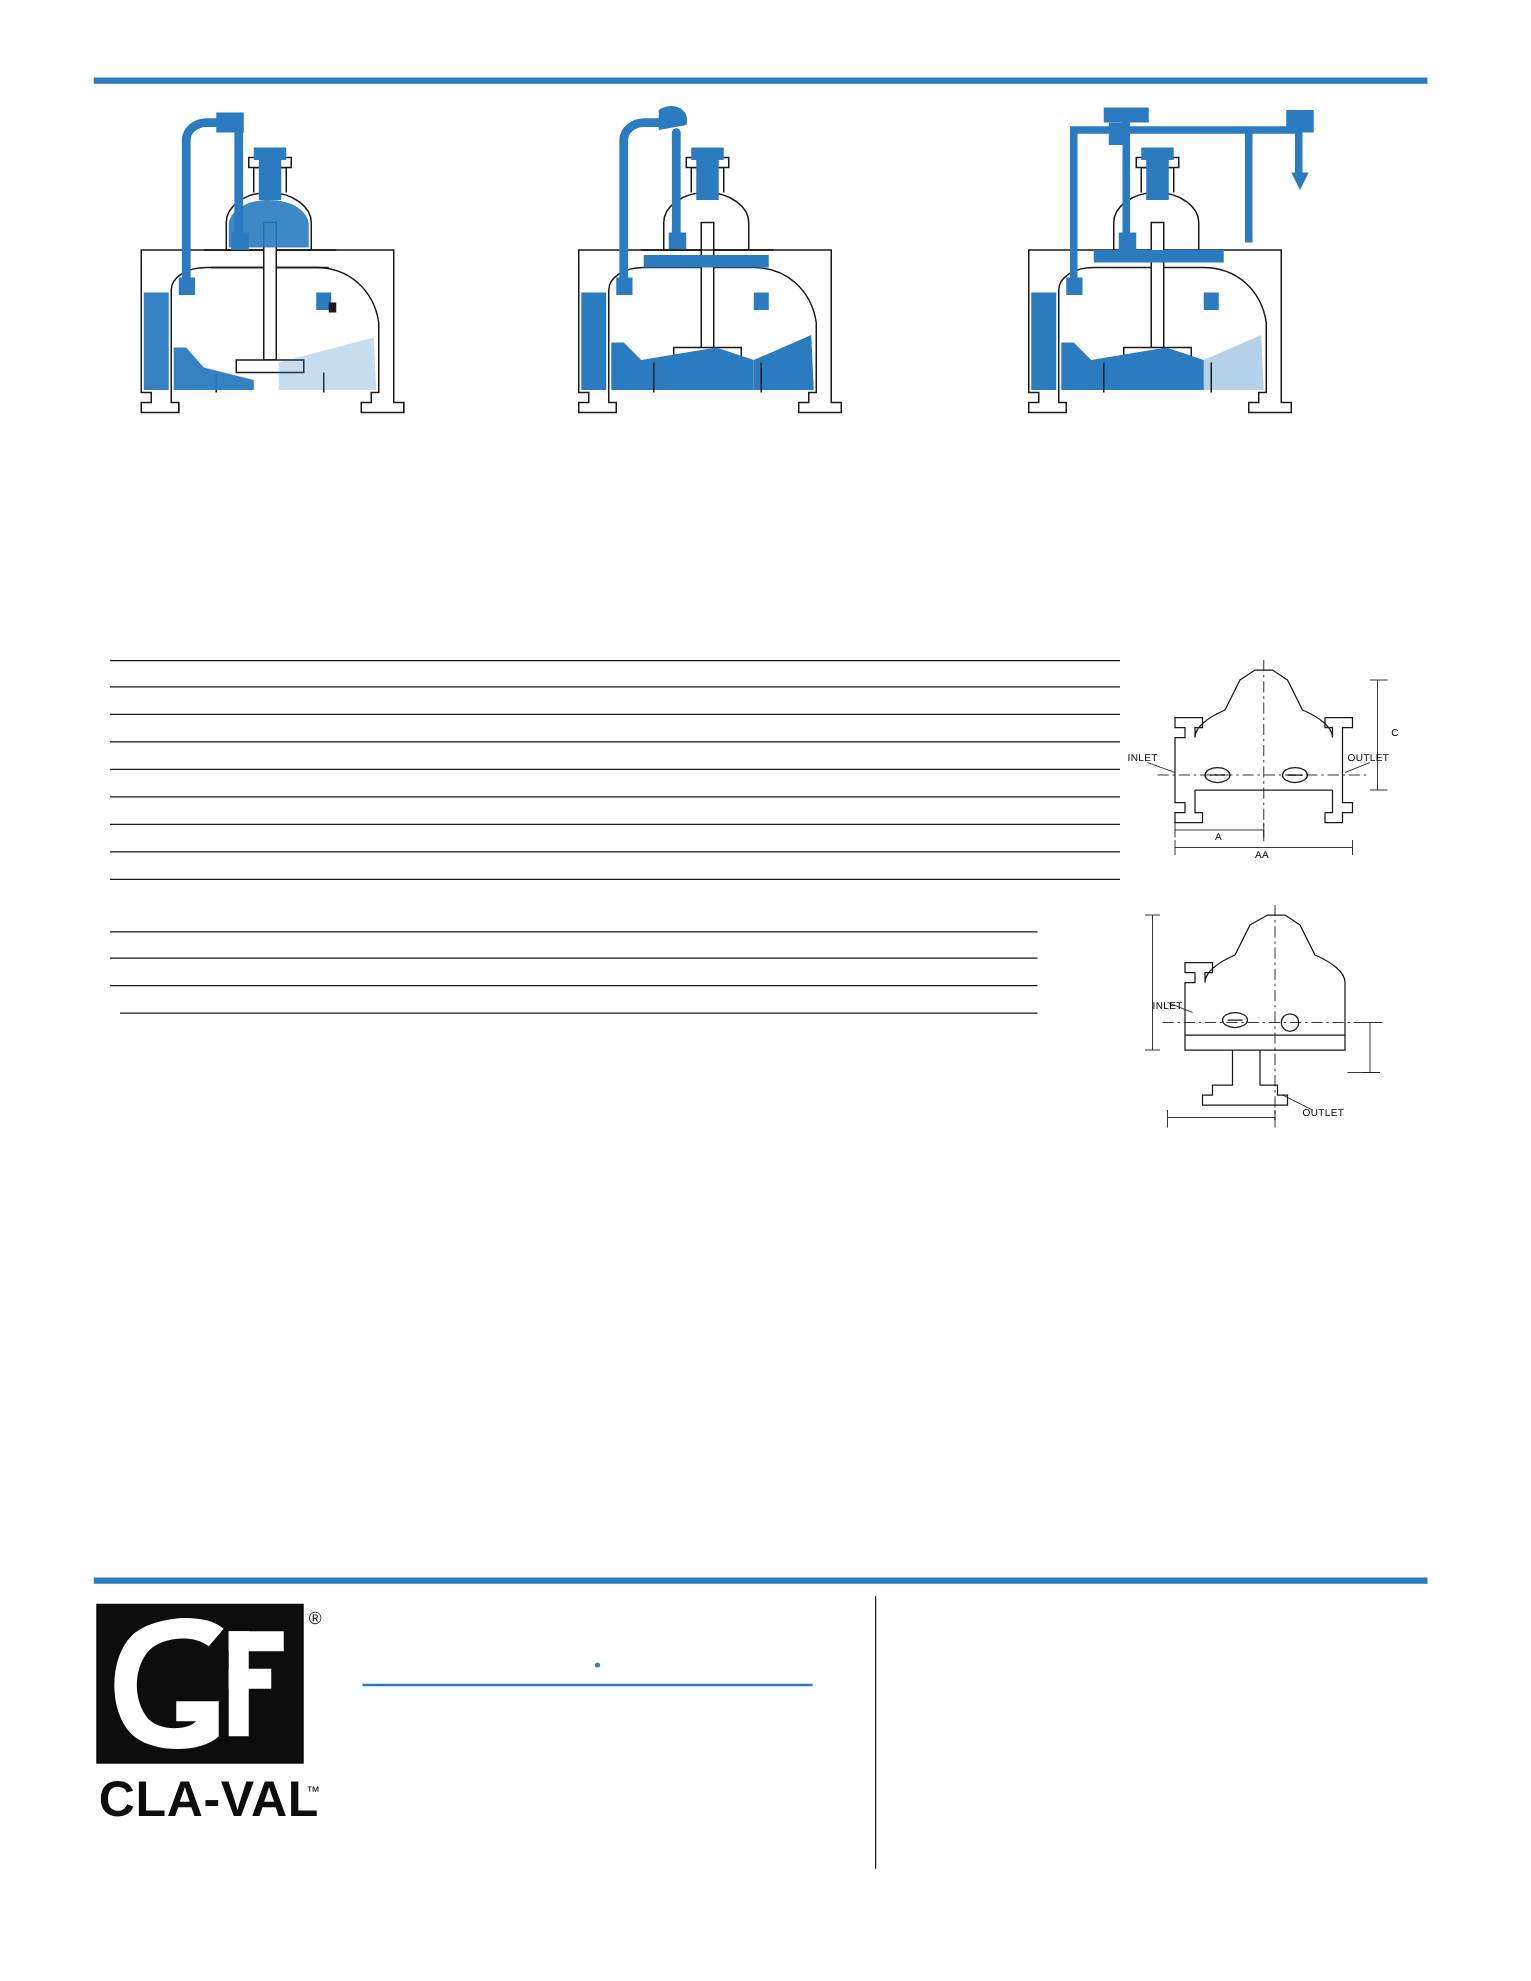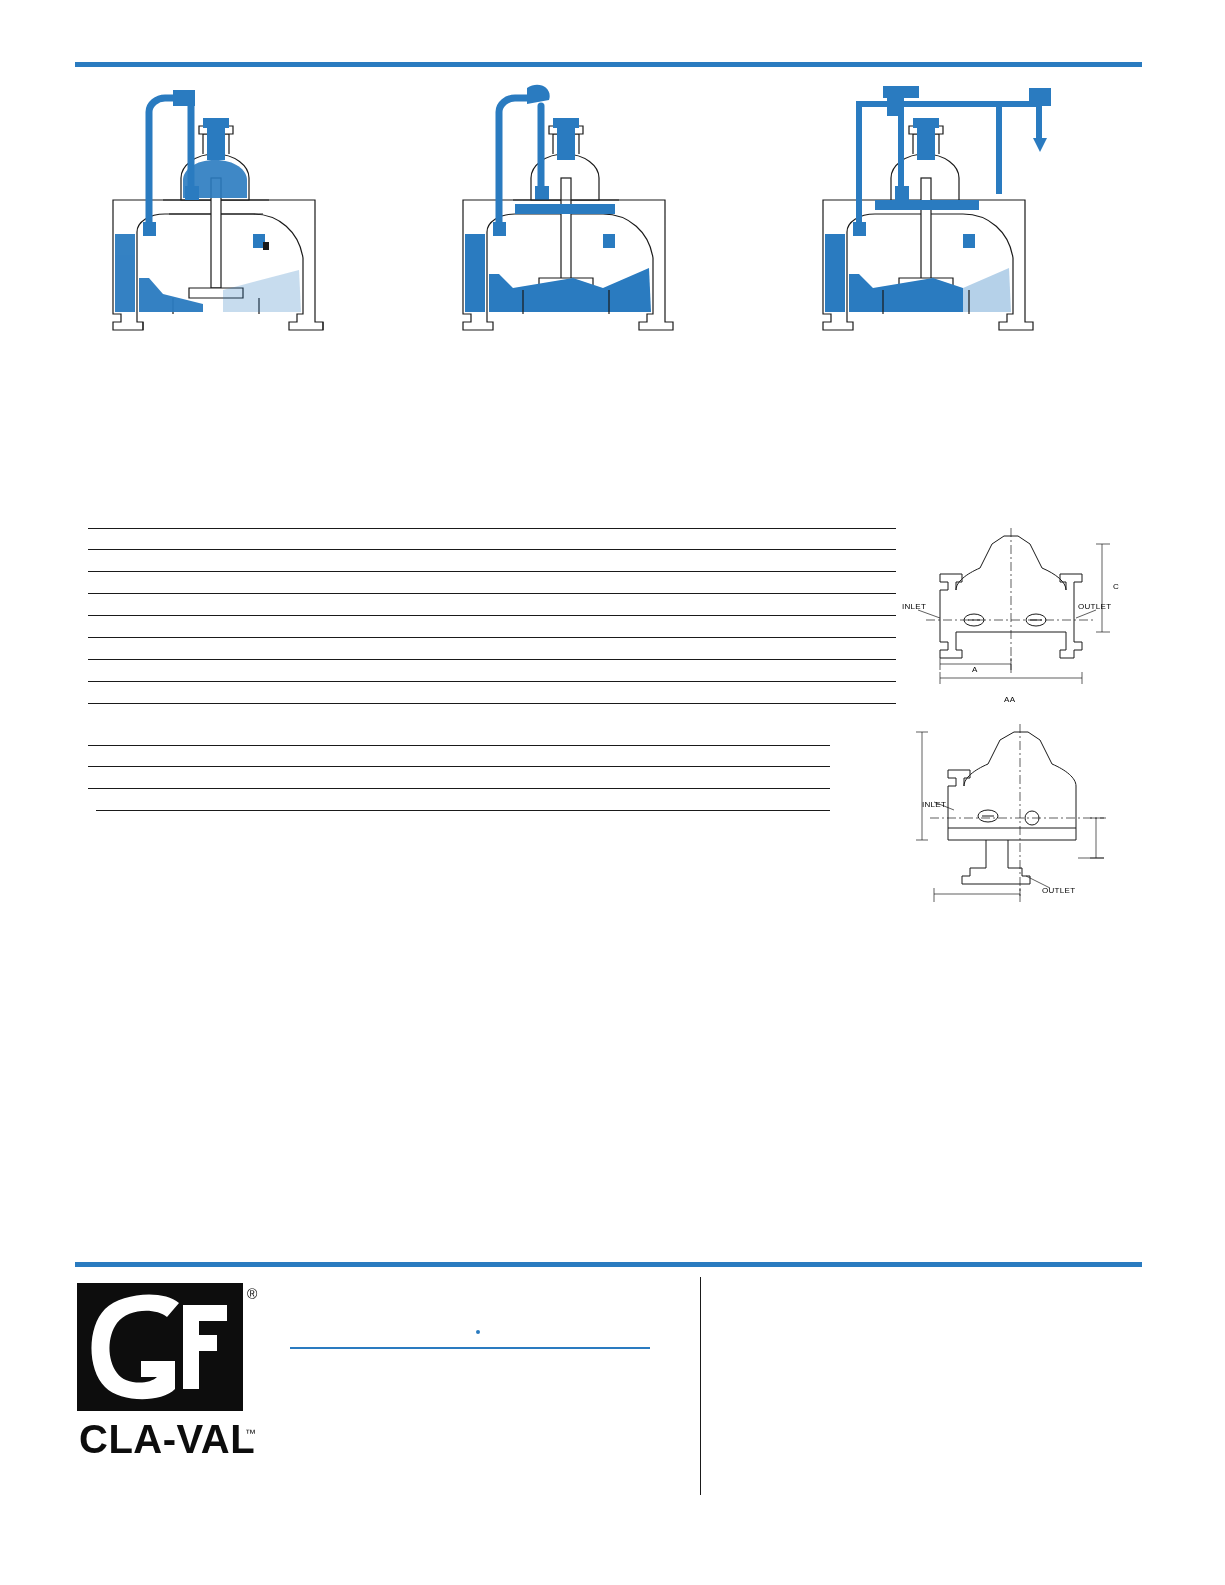"AA" div.dim-label { top: 171px -> 155px }
